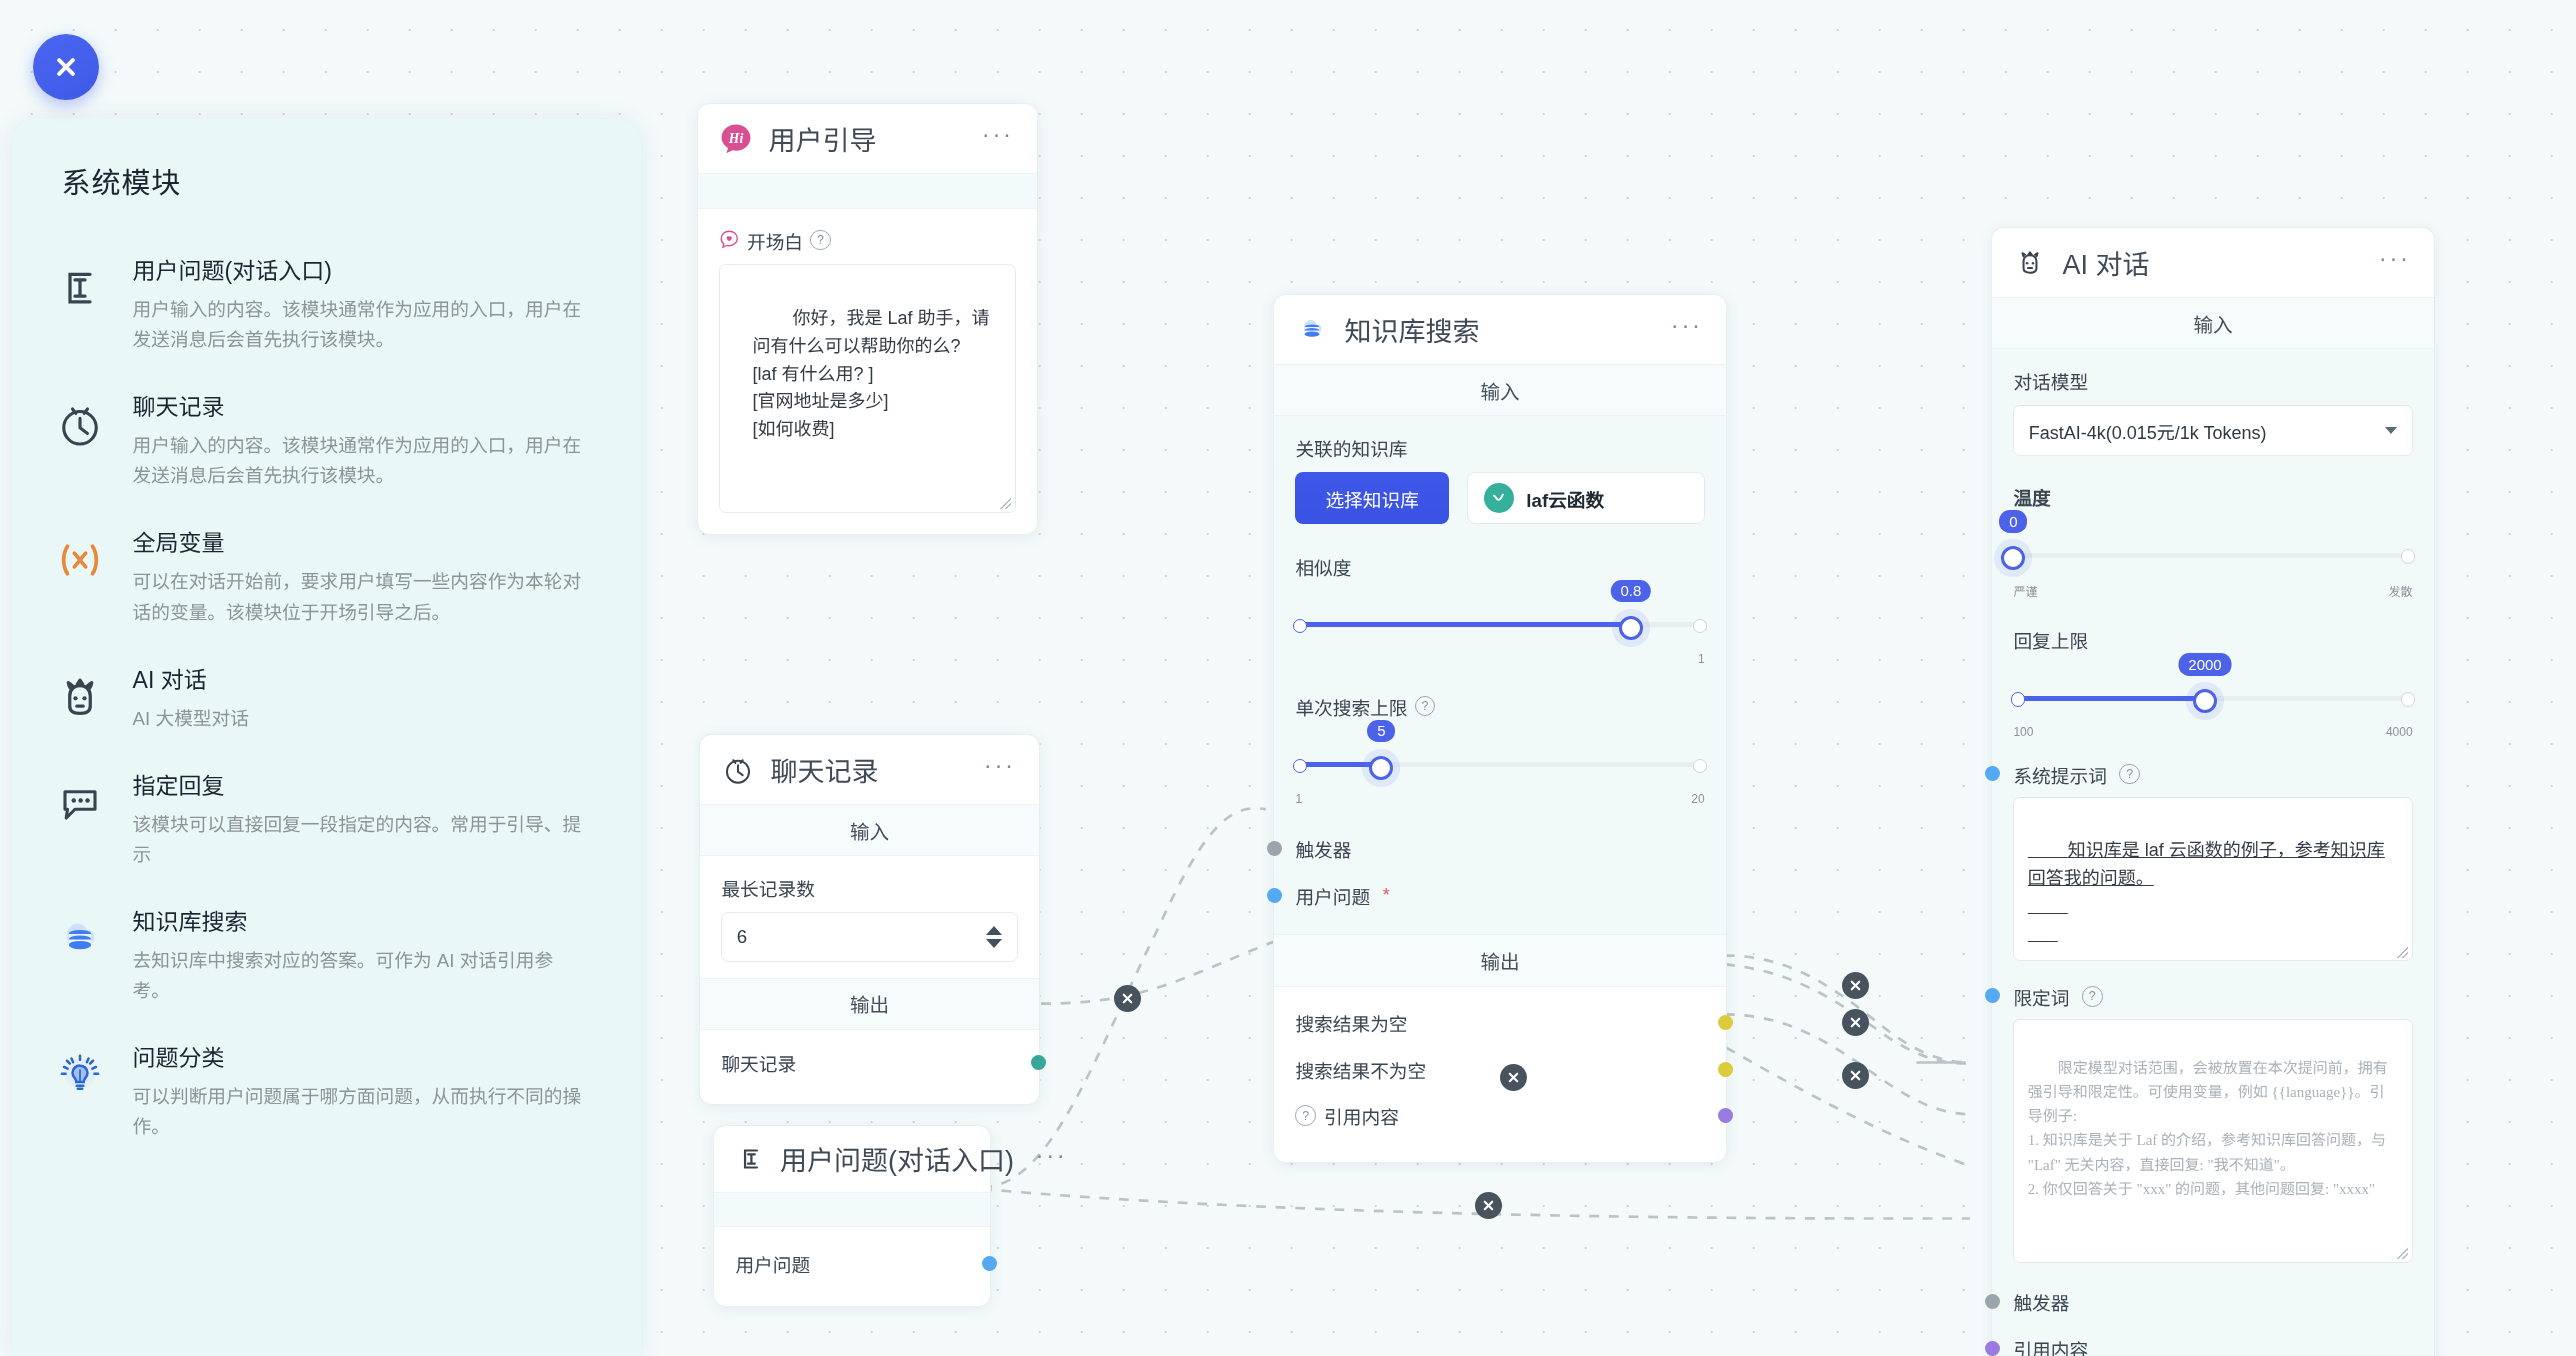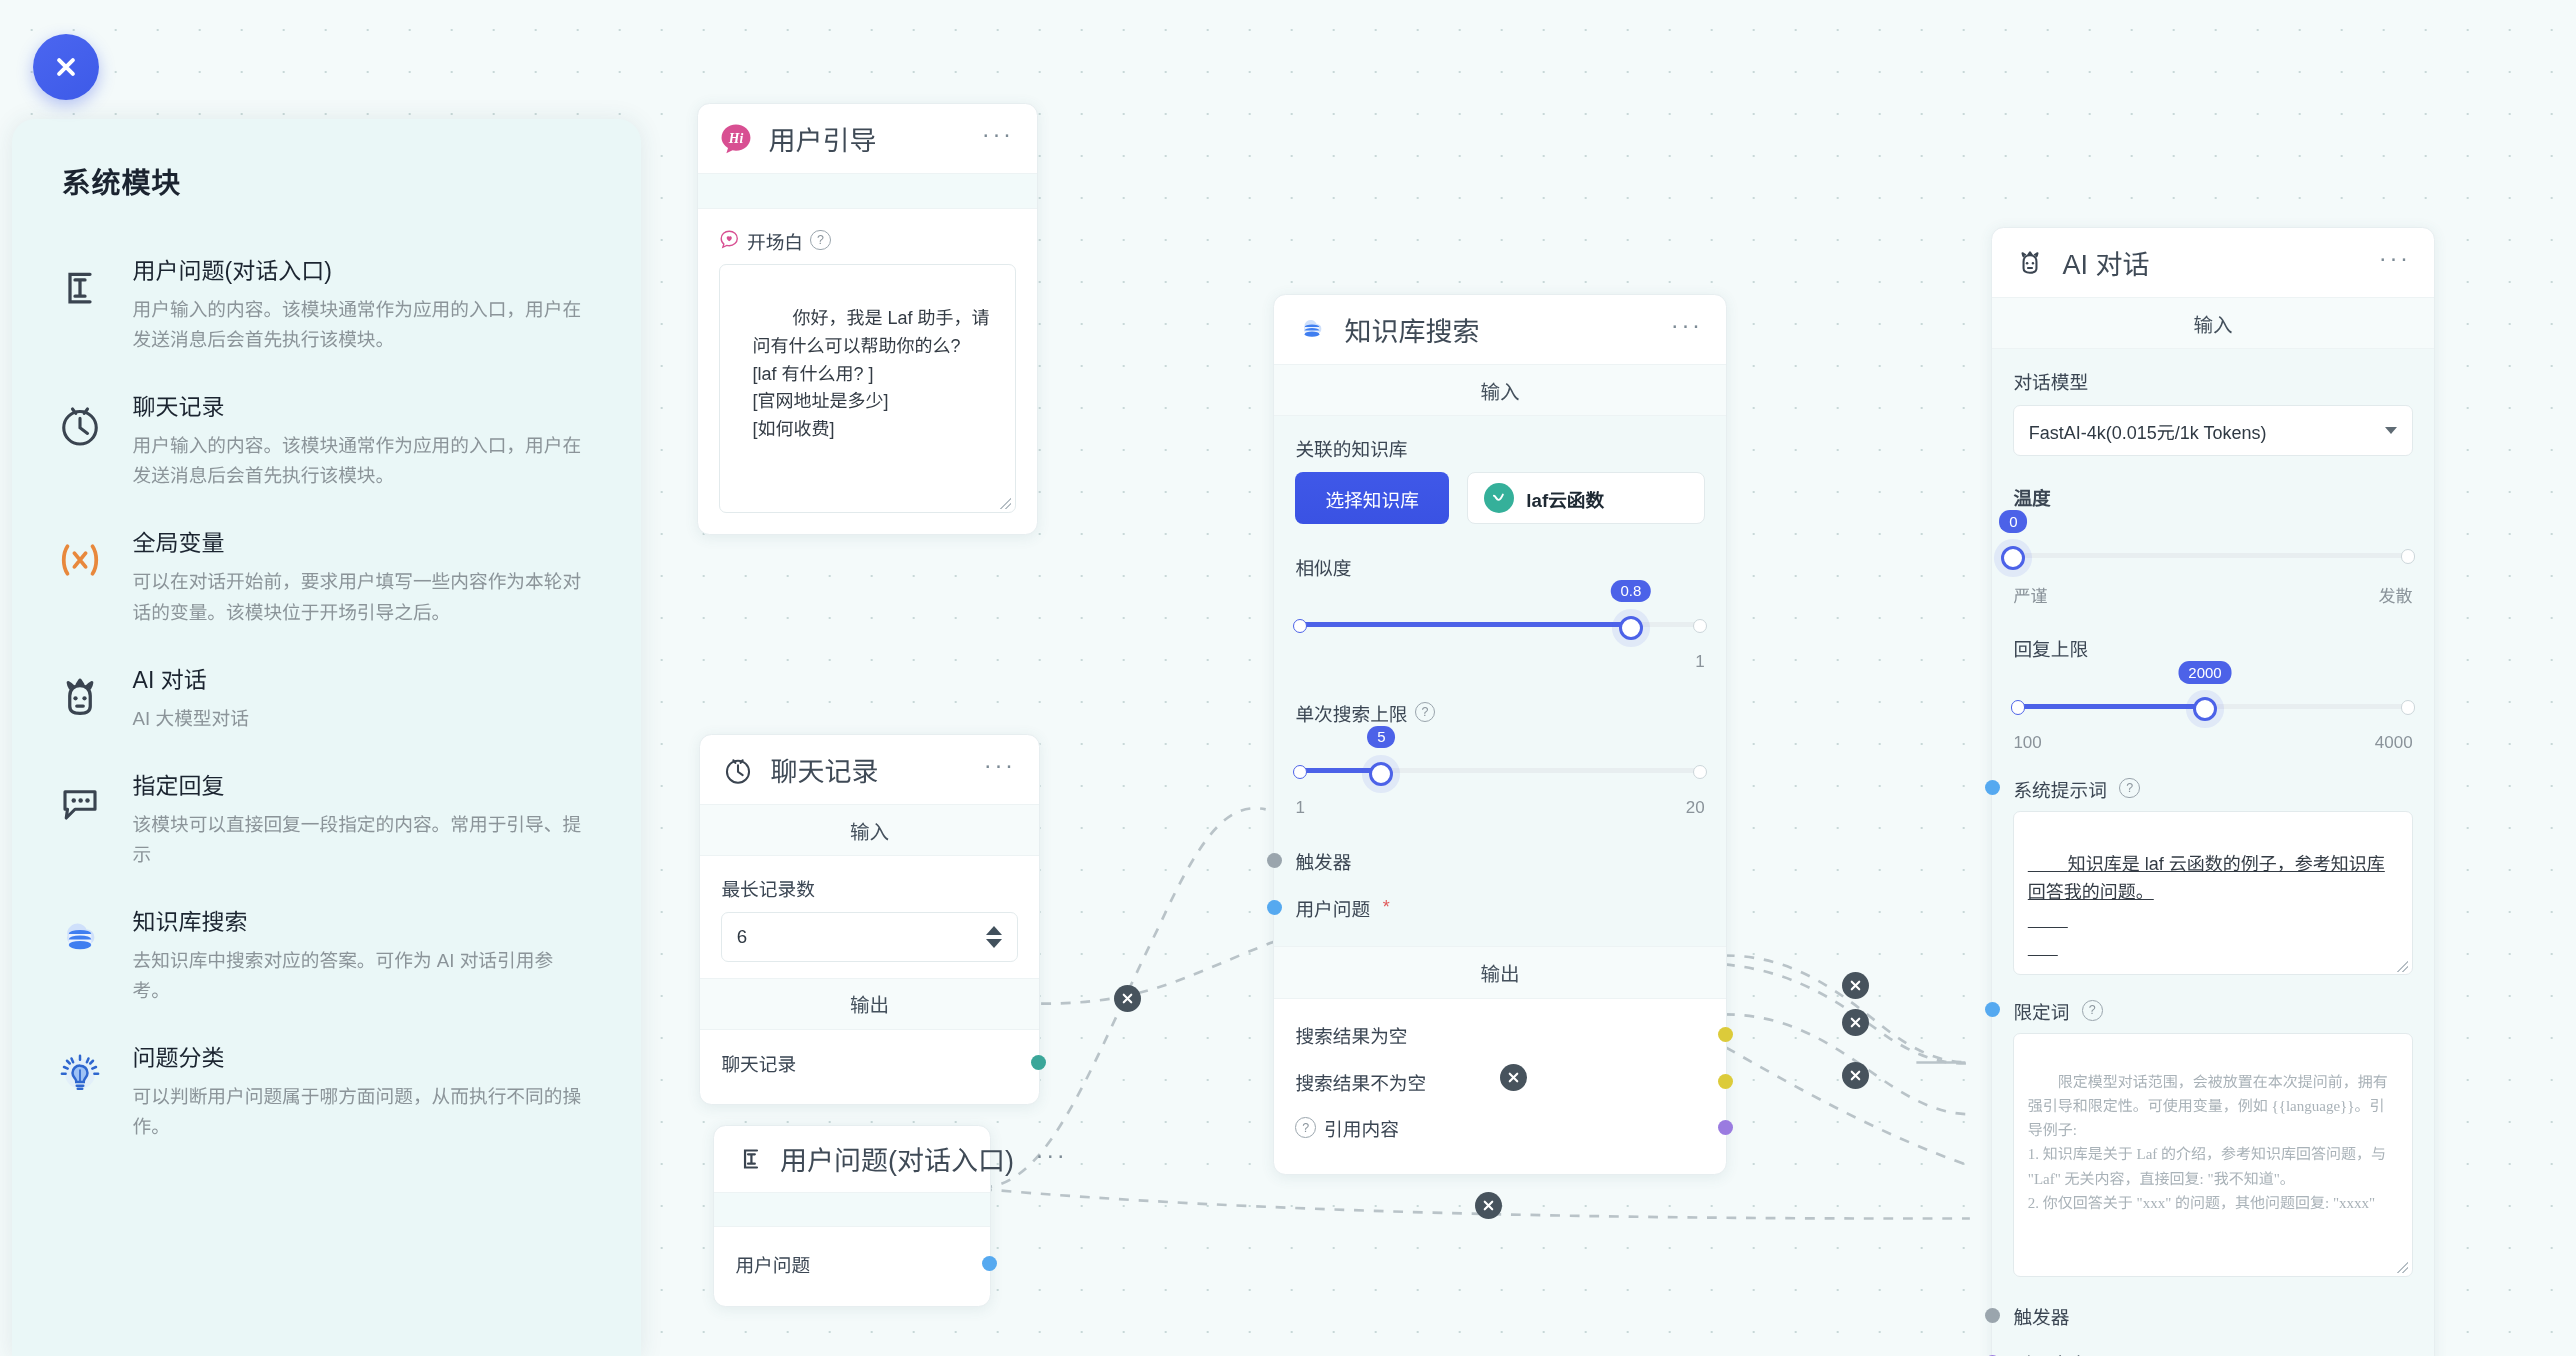"系统模块" #sidebar-title { font-weight: 700 -> 400 }
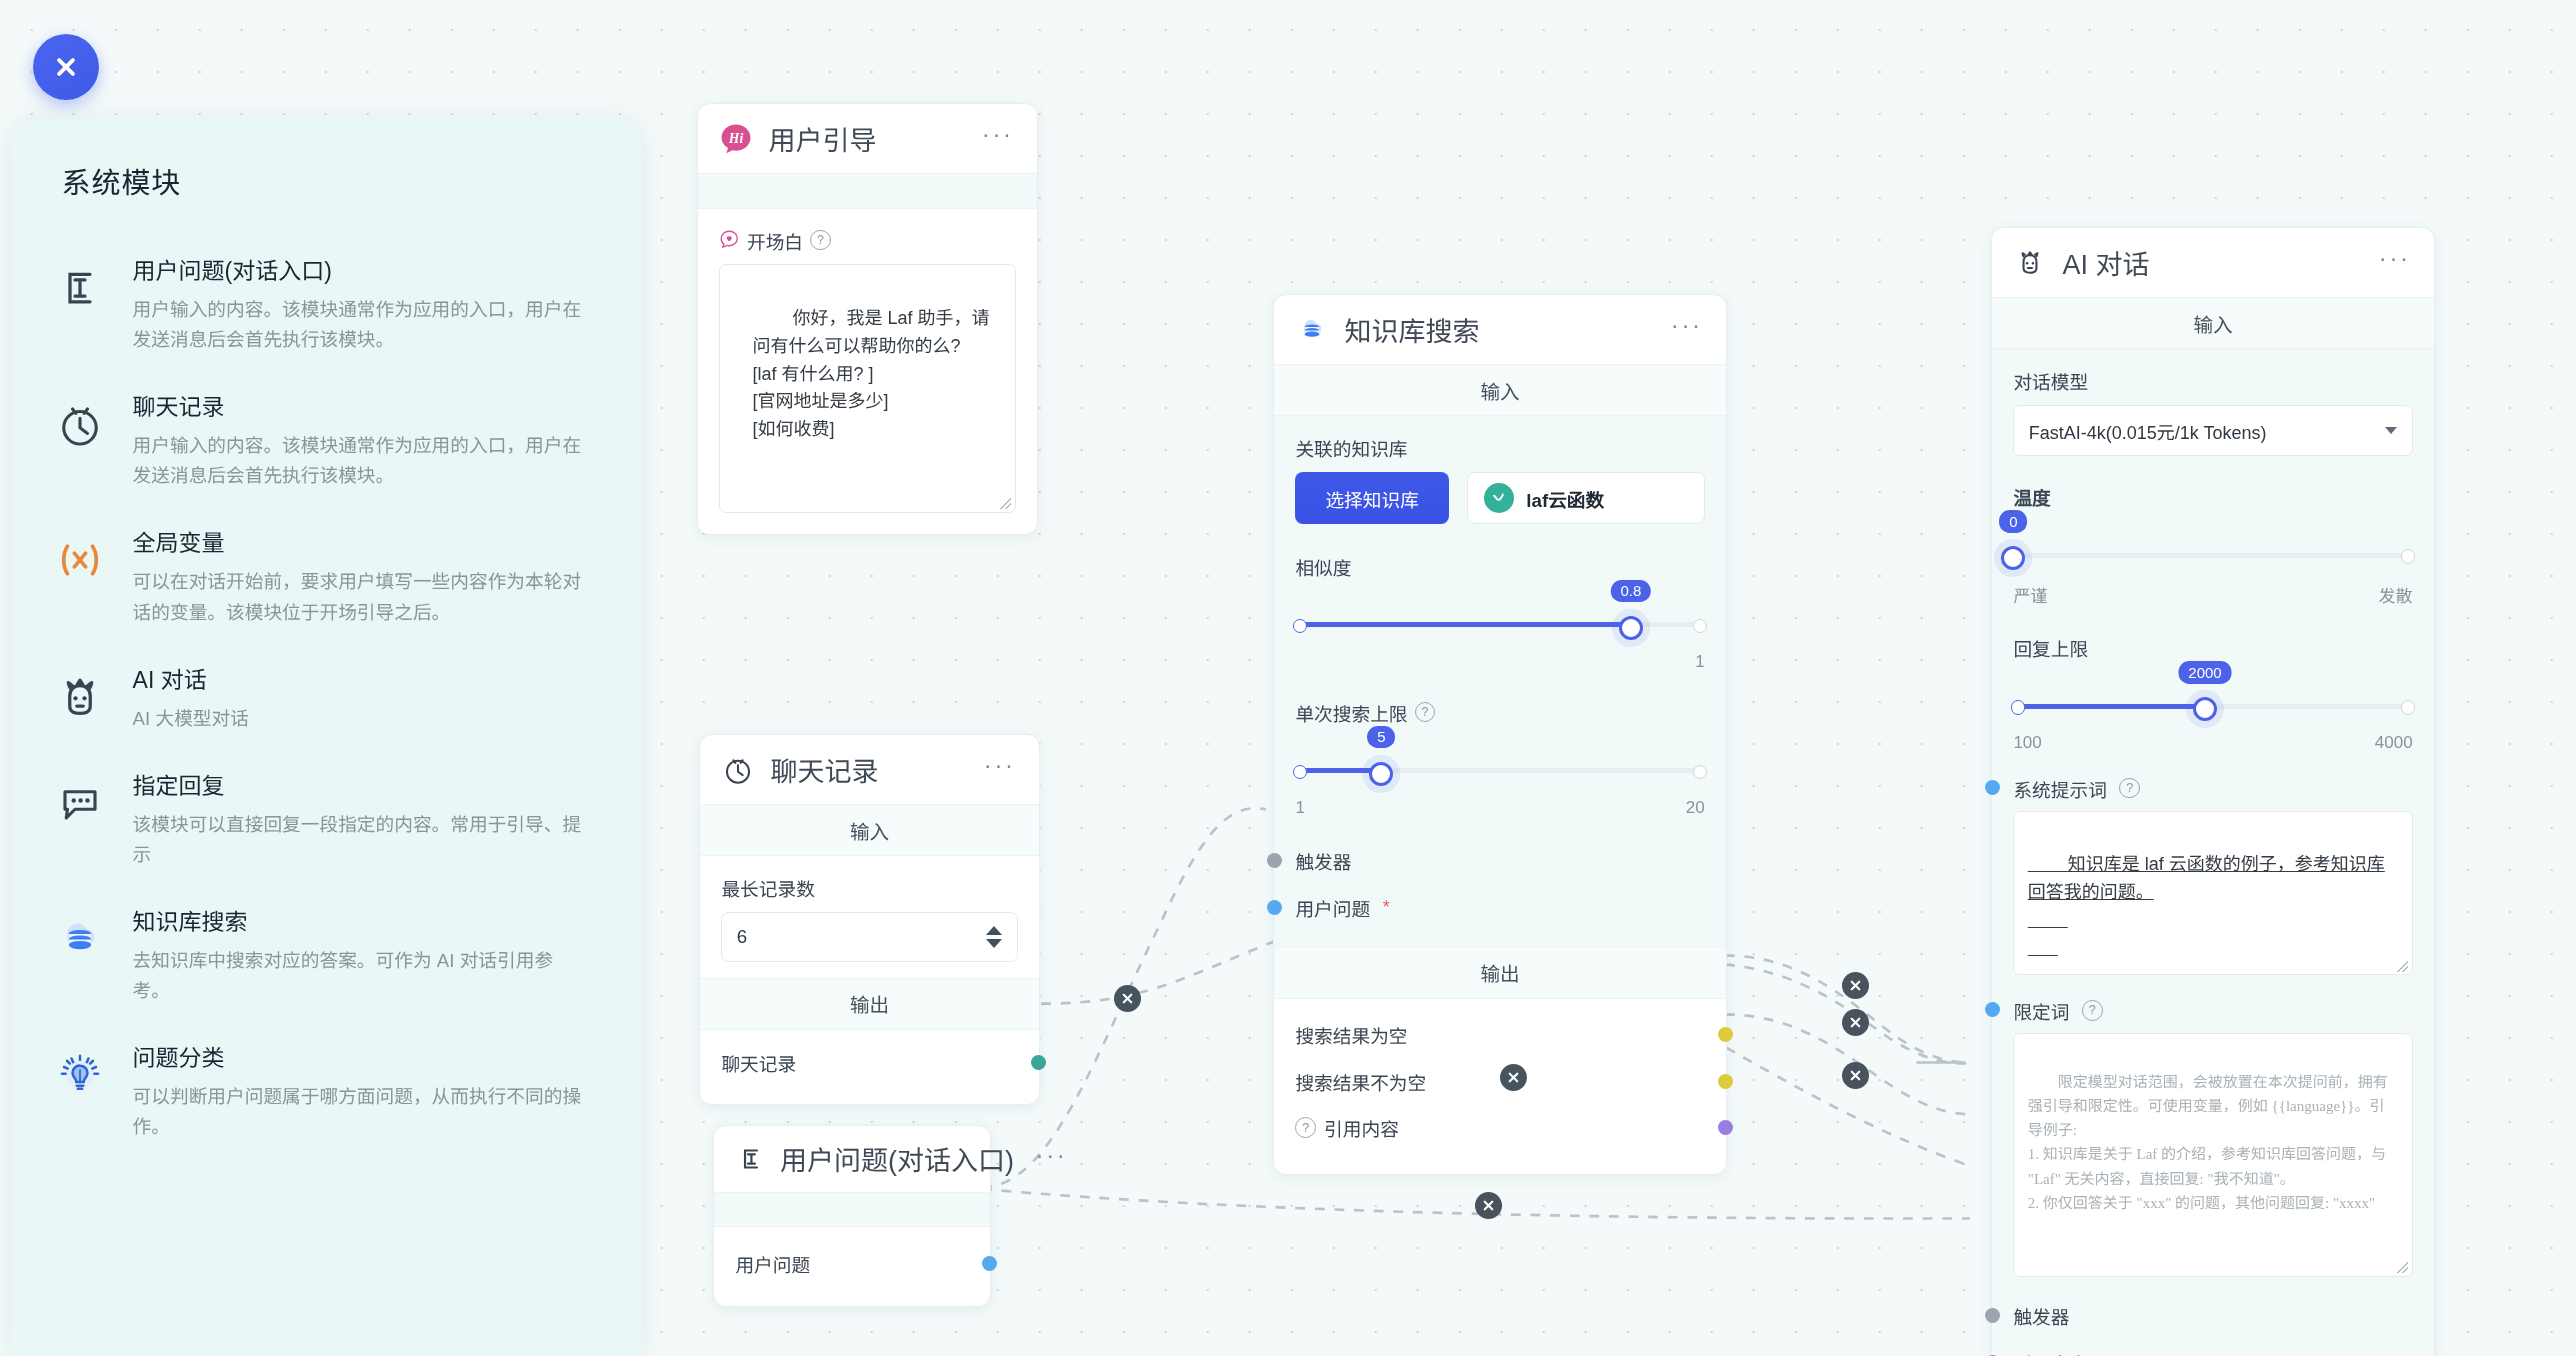"严谨" .s-ends { font-size: 17px -> 12px }
